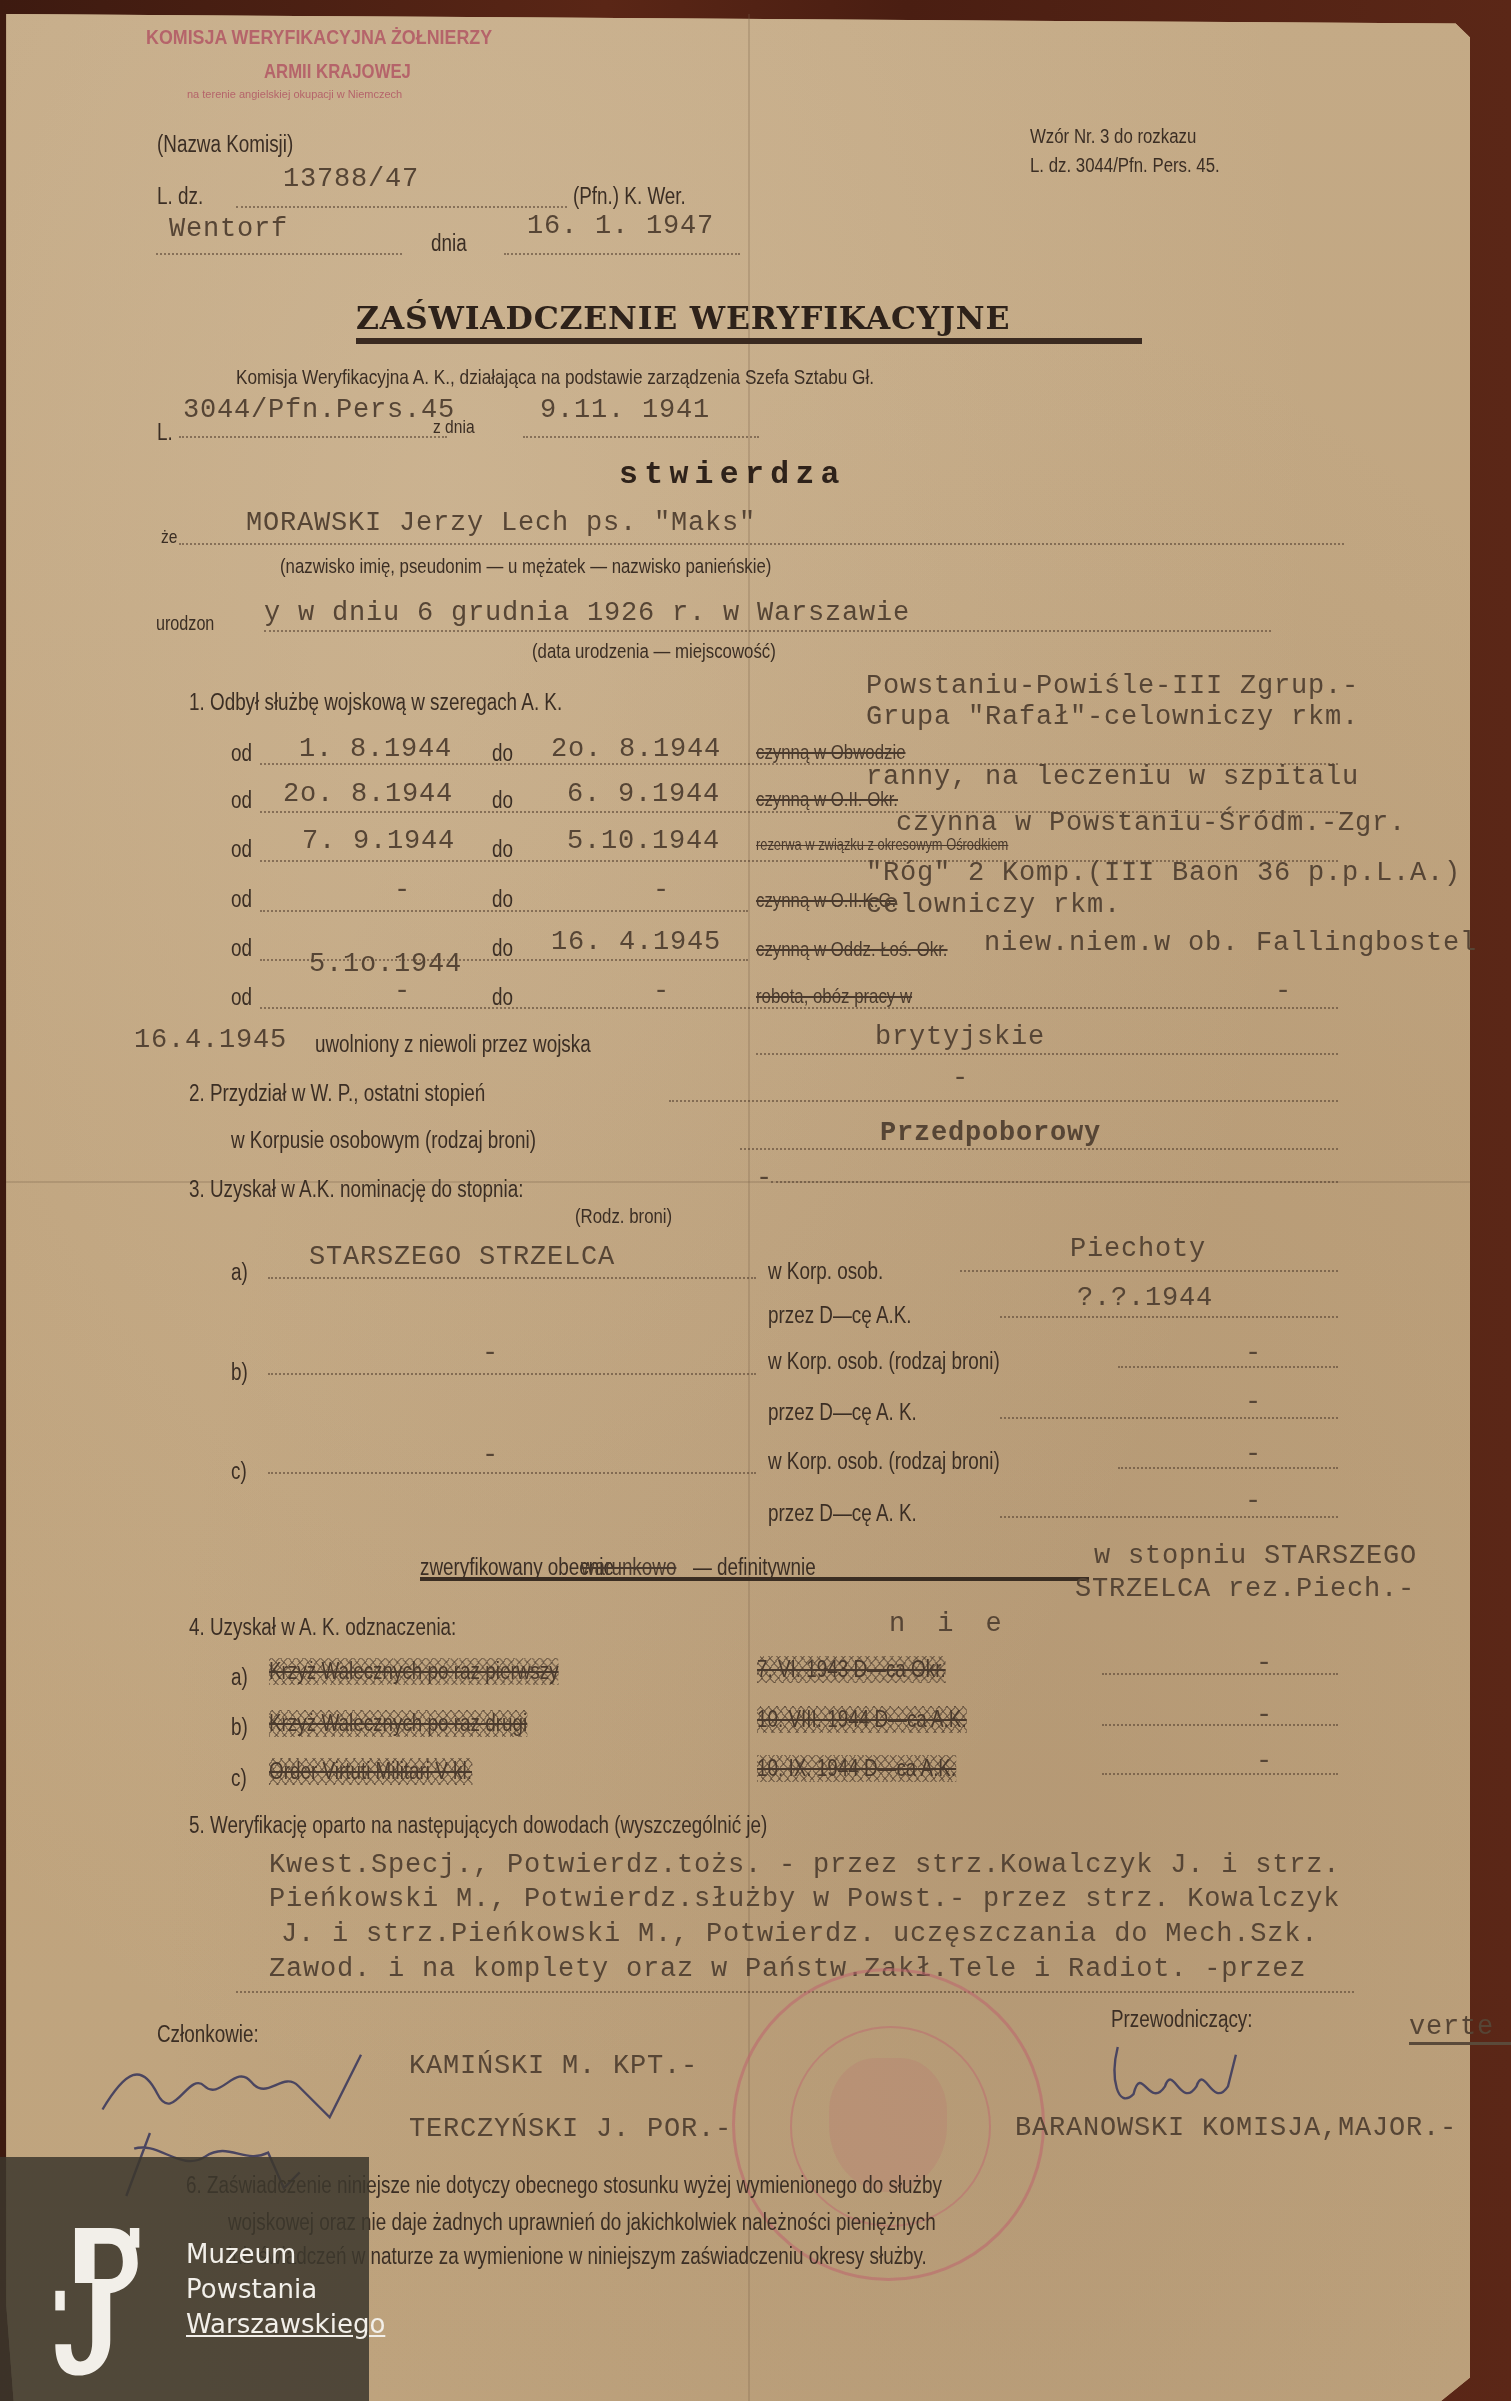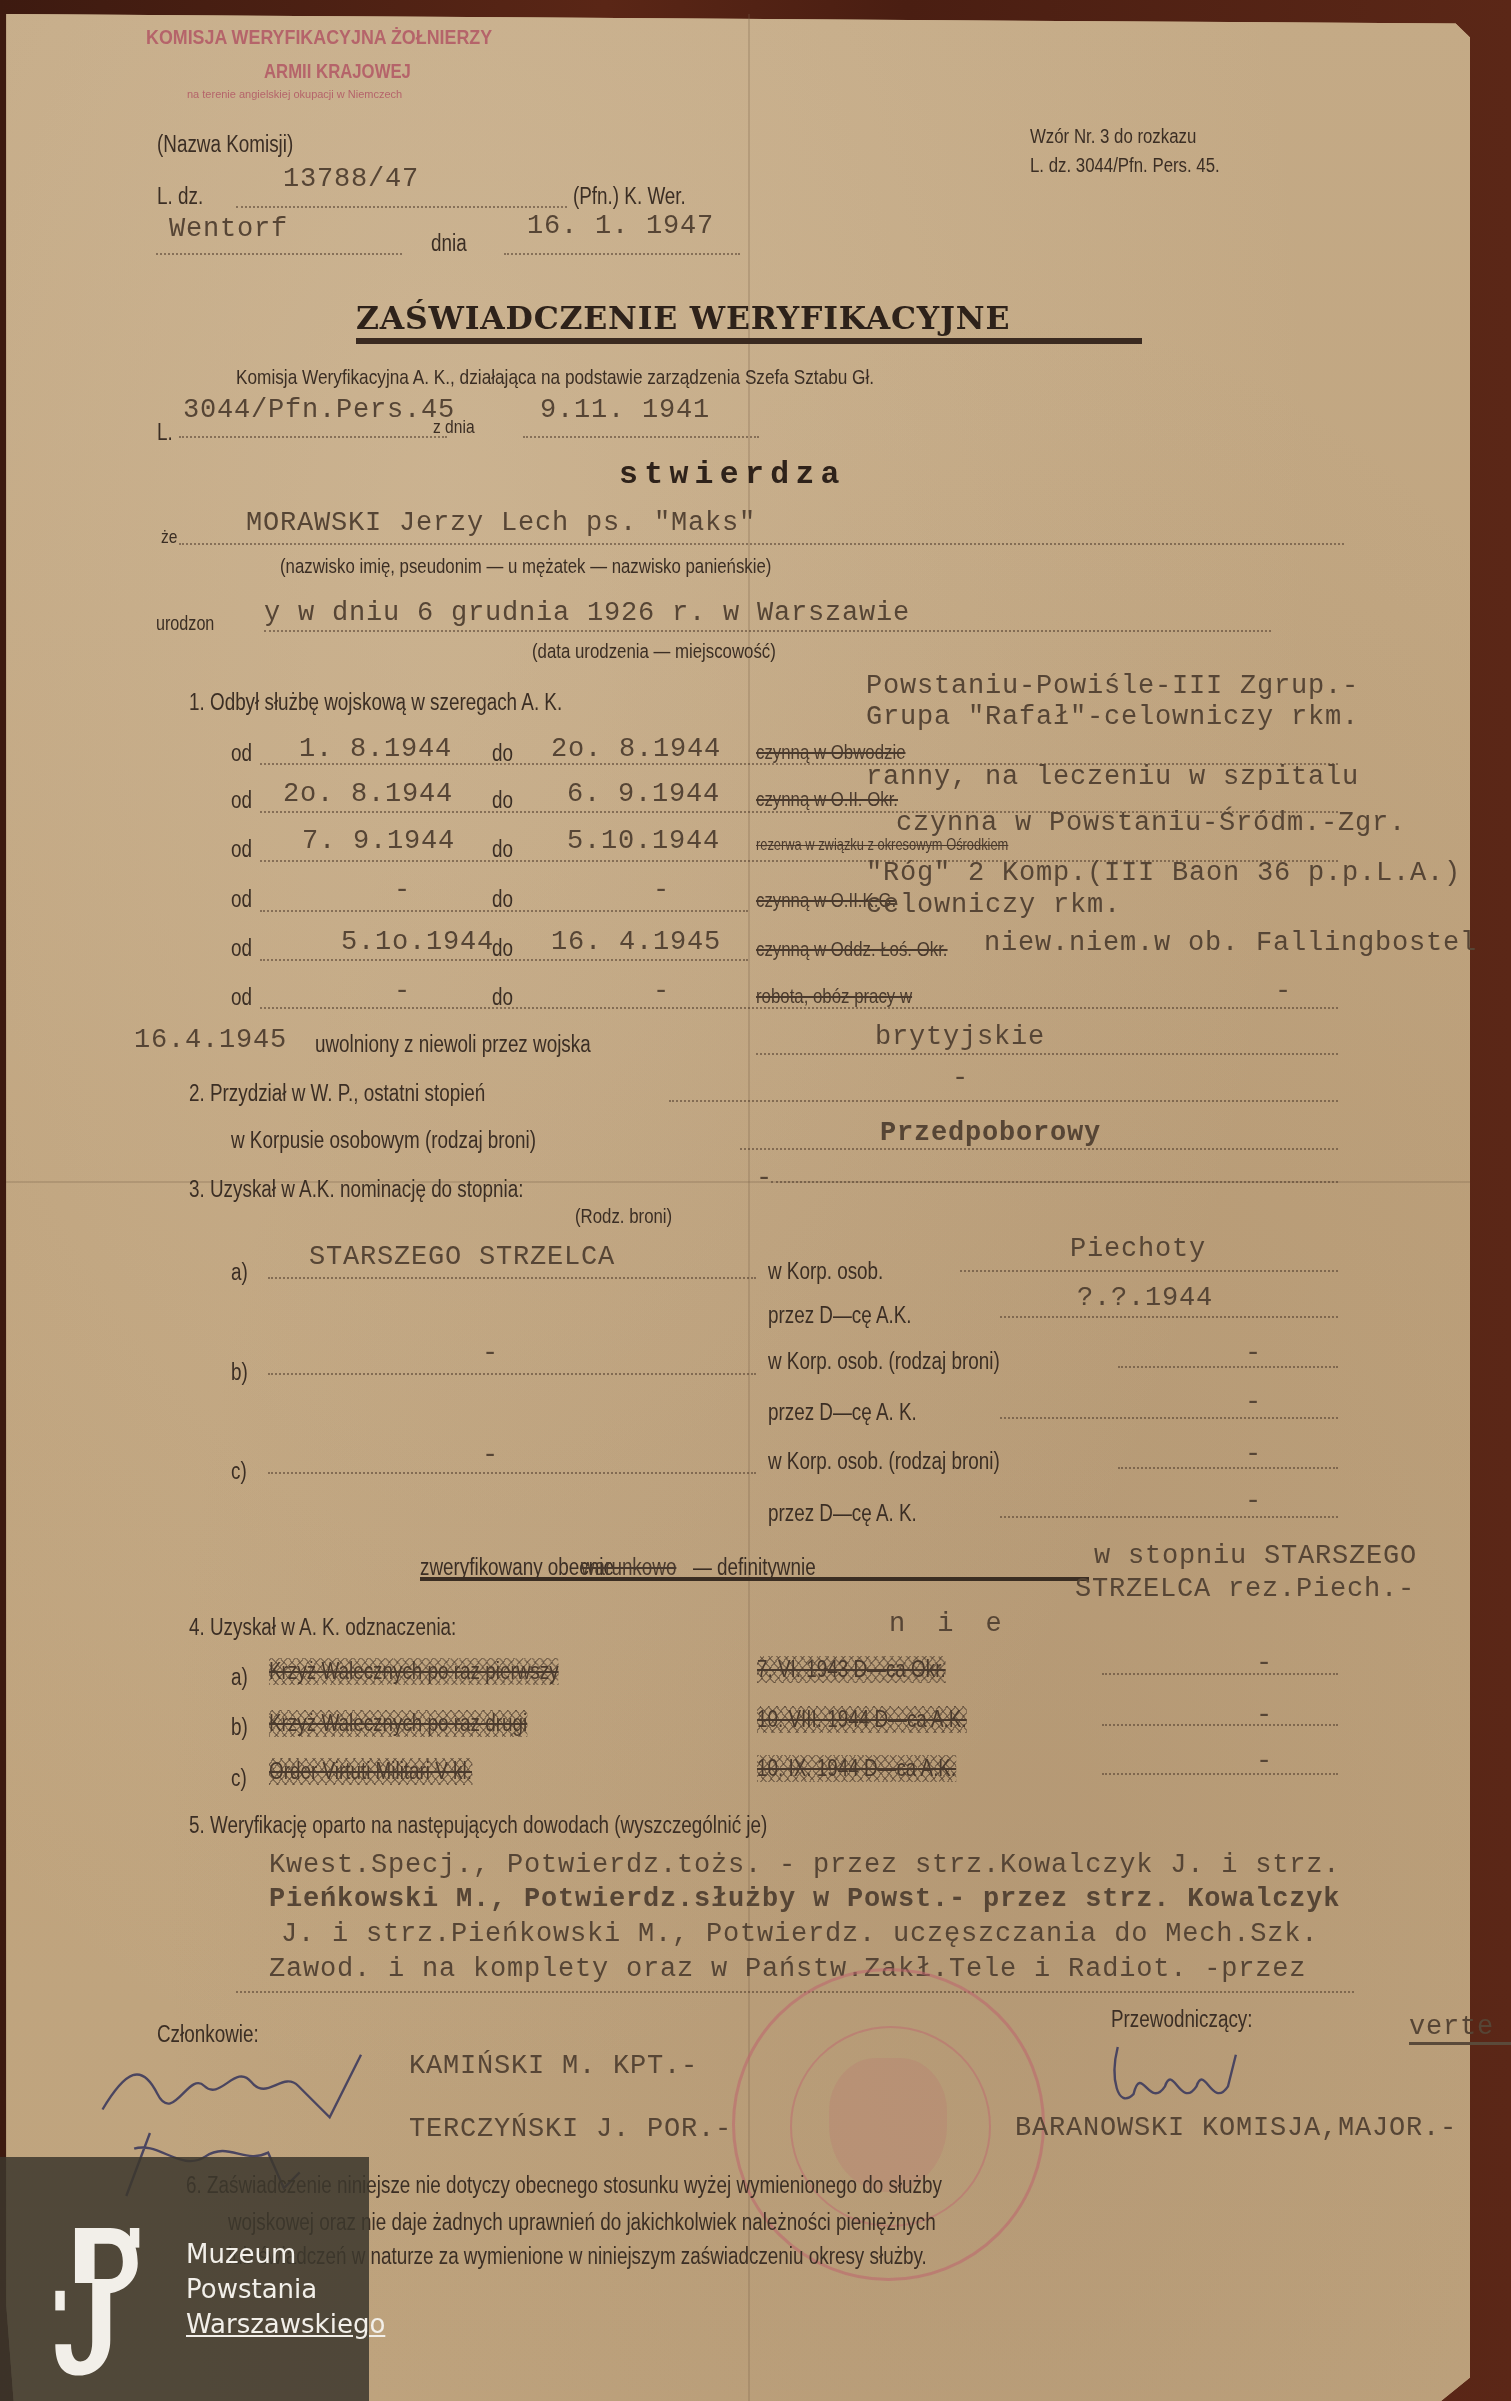"5.1o.1944" div.t { margin-left: 32px -> none; top: 927px -> 949px }
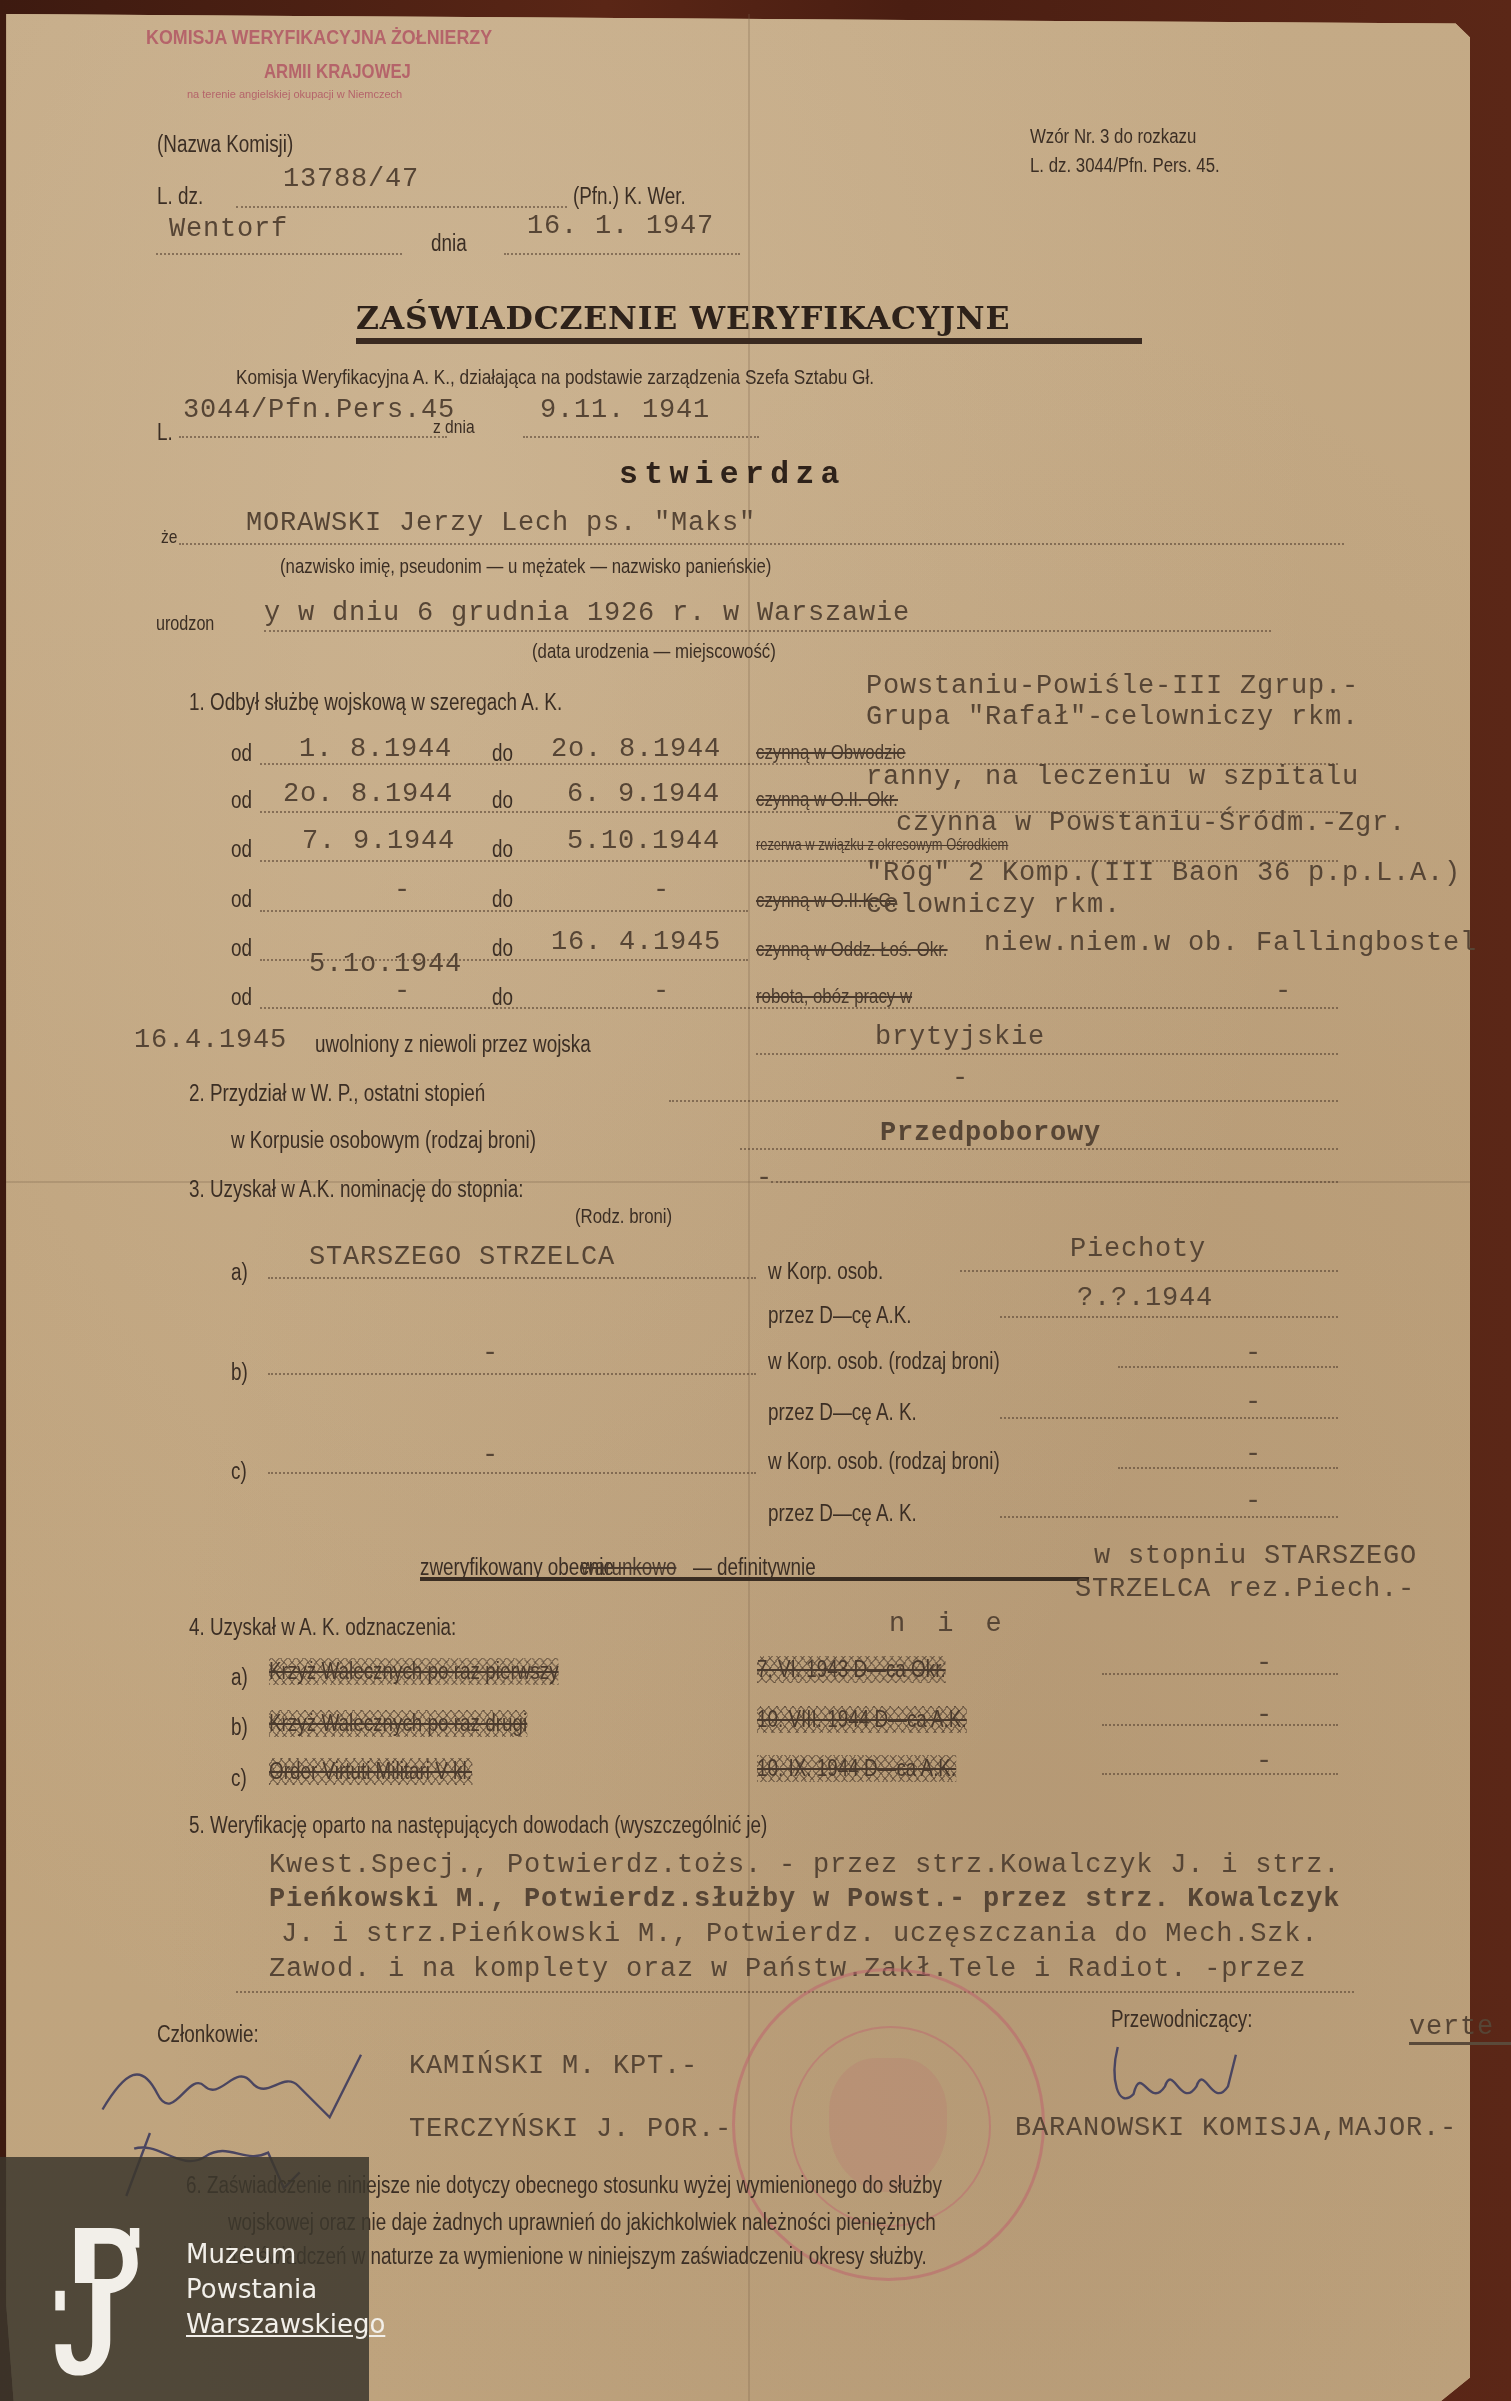"Pieńkowski M., Potwierdz.służby w" div.t { font-weight: bold -> none }
